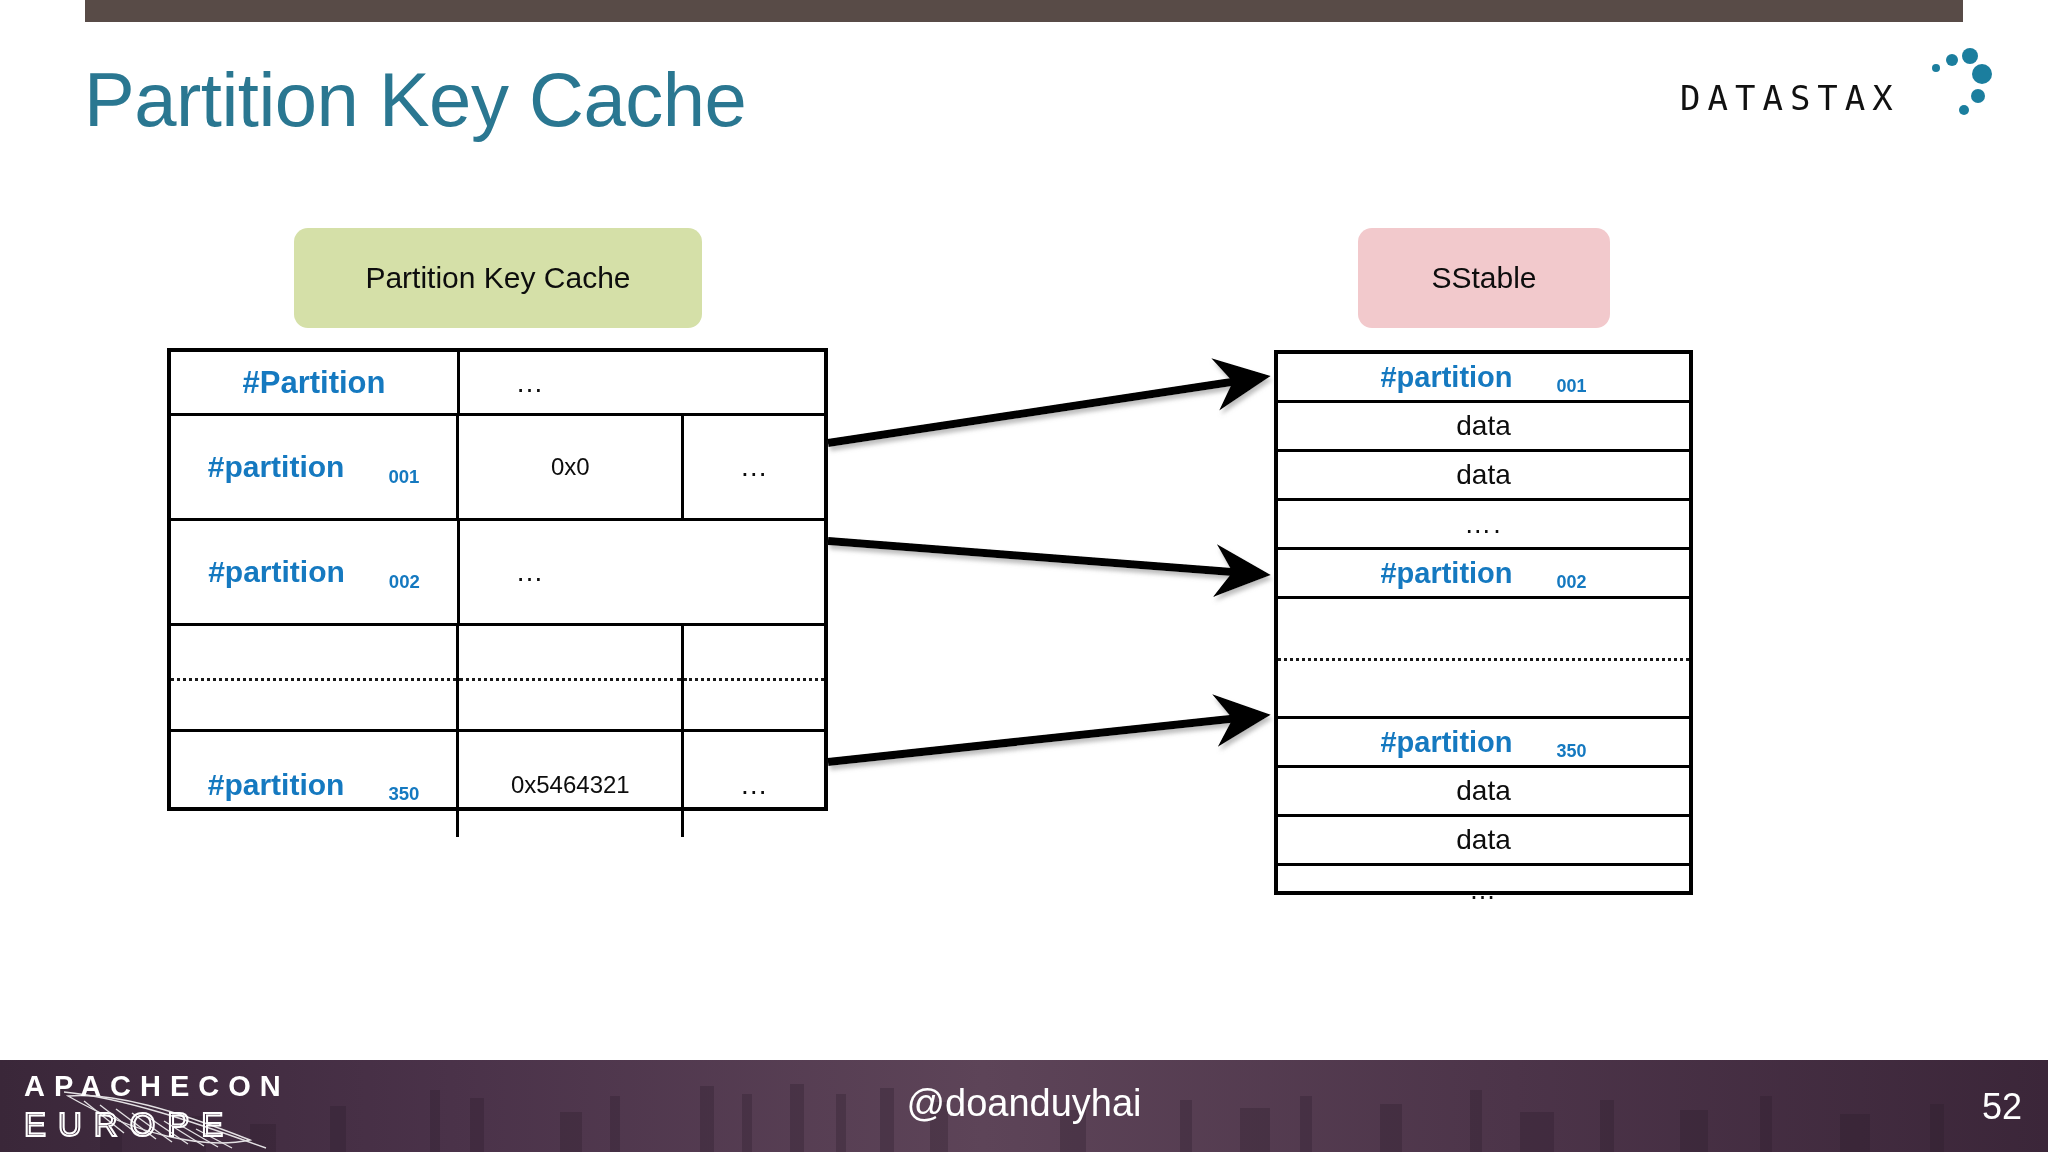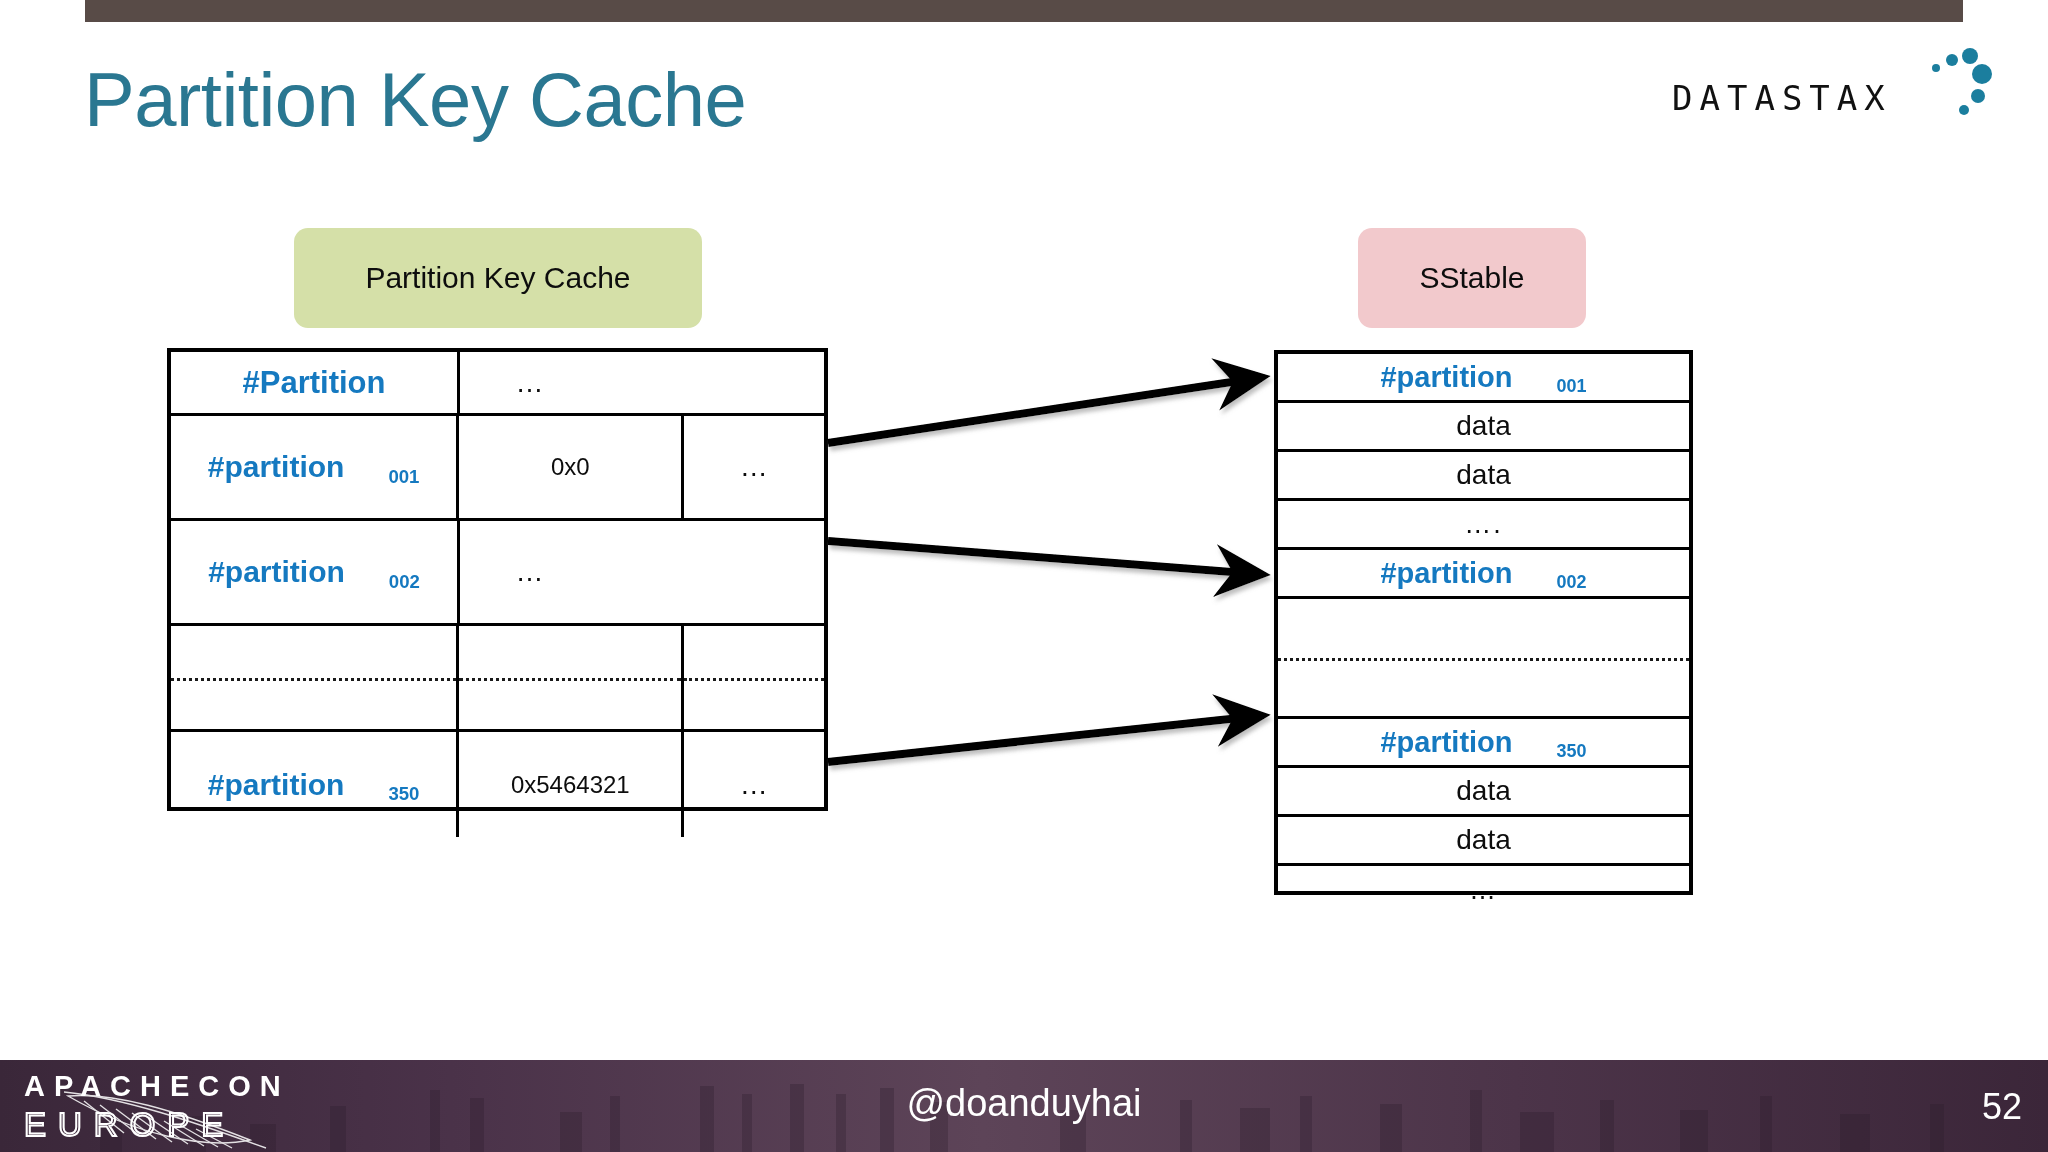"DATASTAX" #logo-word { left: 0 -> 8px }
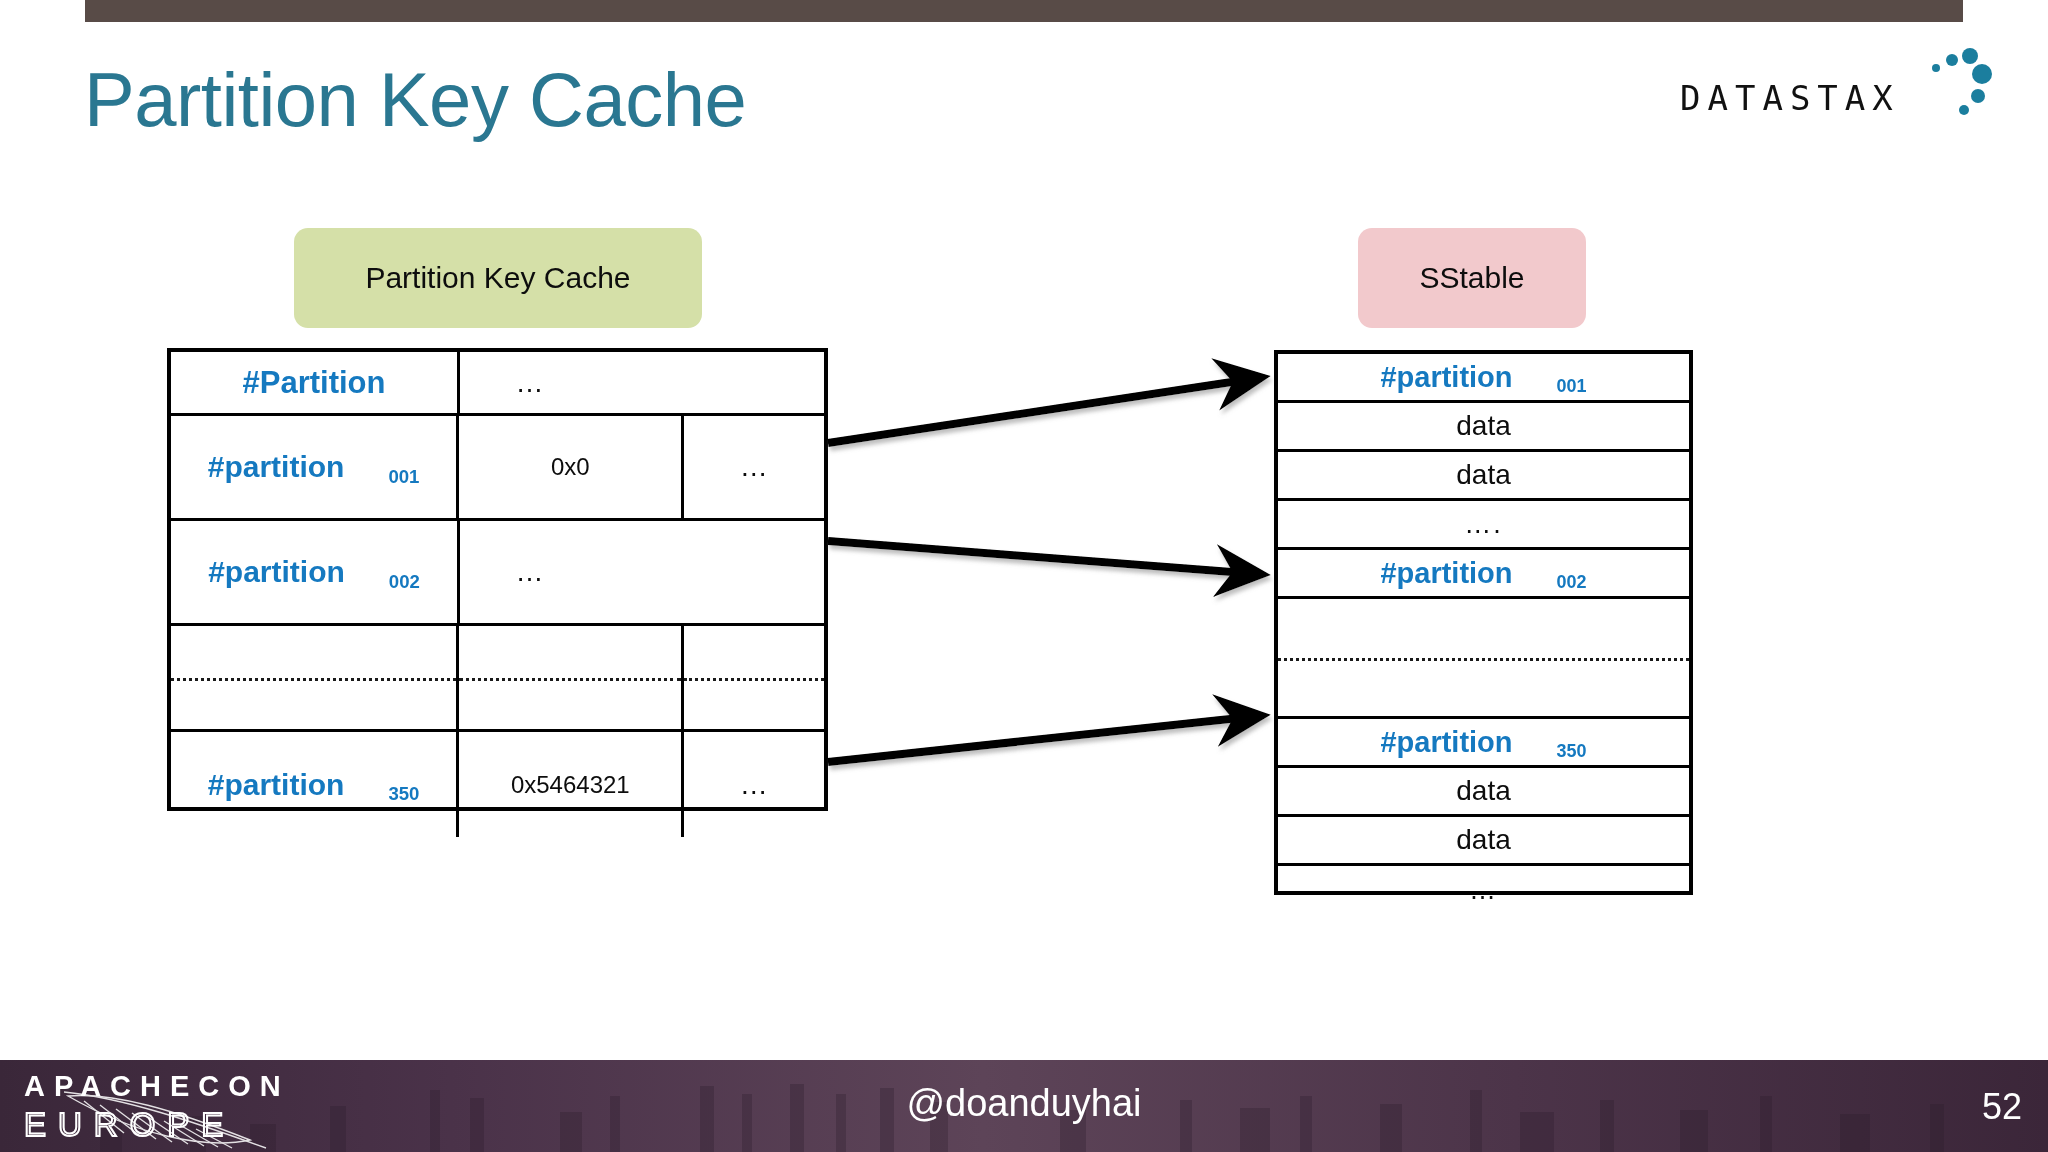"SStable" #chip-sstable { width: 228px -> 252px }
